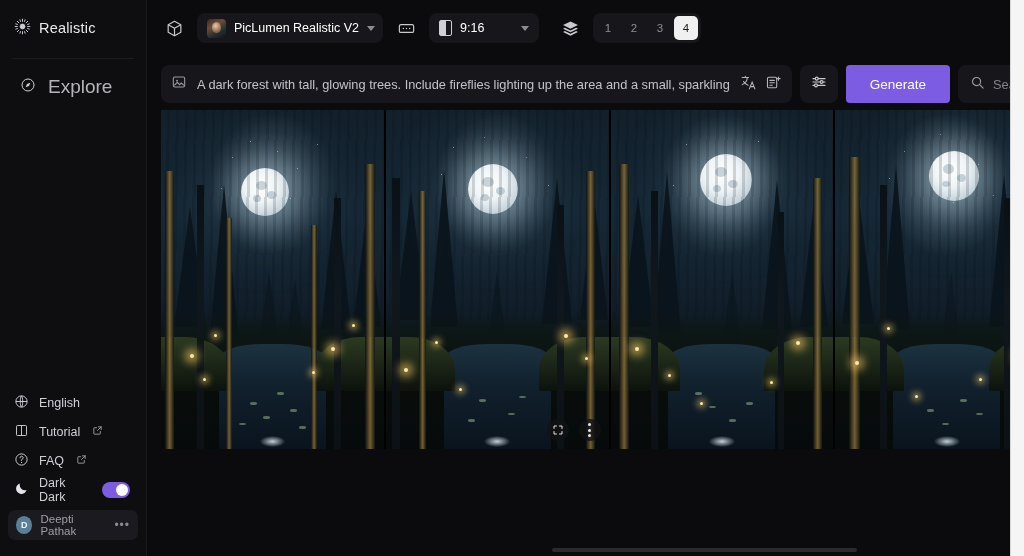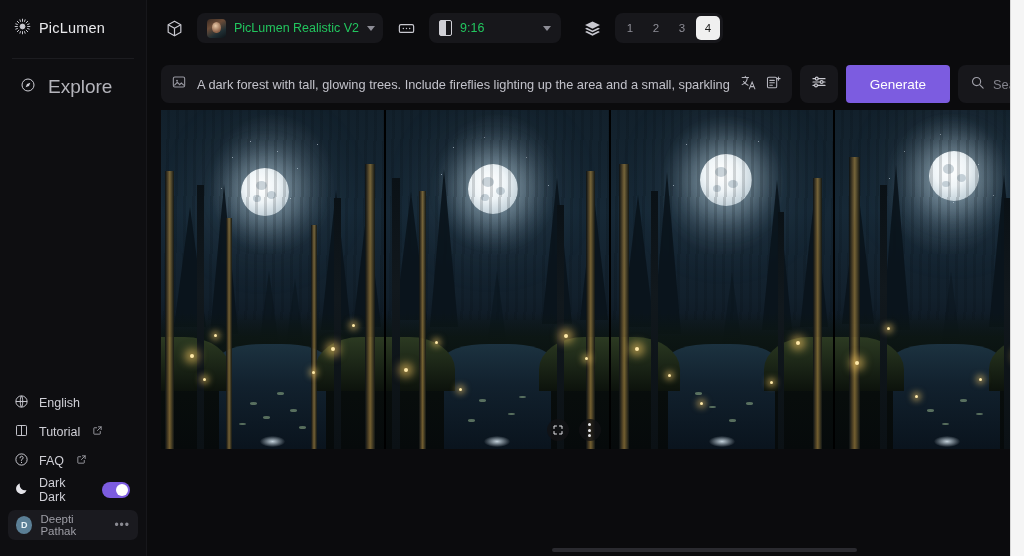"PicLumen" span.brand-name { text: PicLumen -> Realistic }
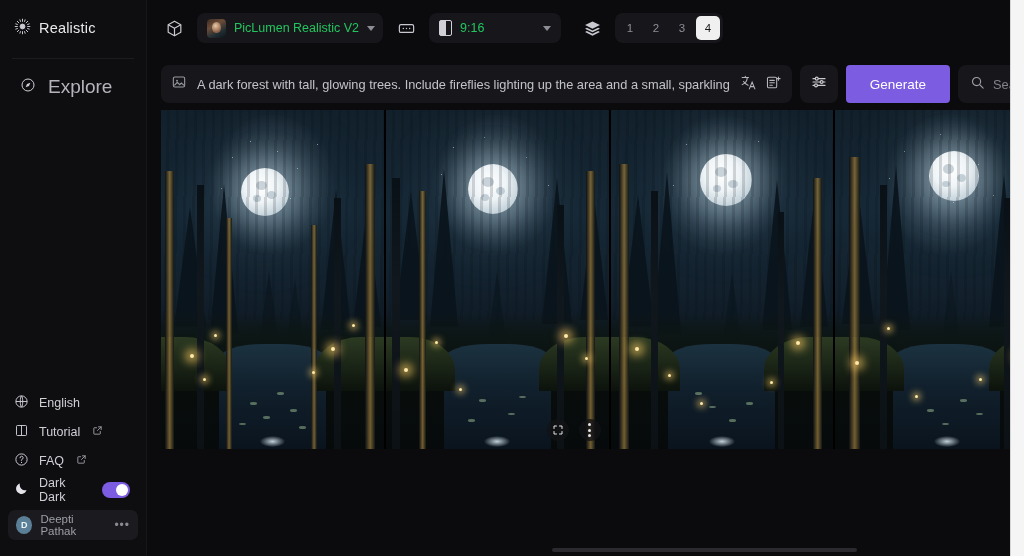"PicLumen Realistic V2" .pill { color: #22c55e -> #ffffff }
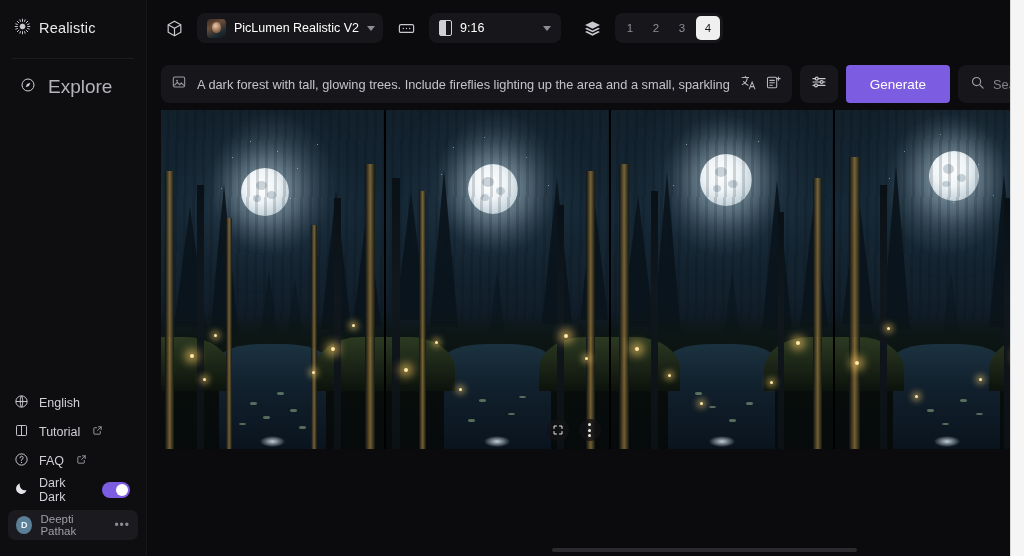"9:16" div.pill { width: 132px -> 110px }
